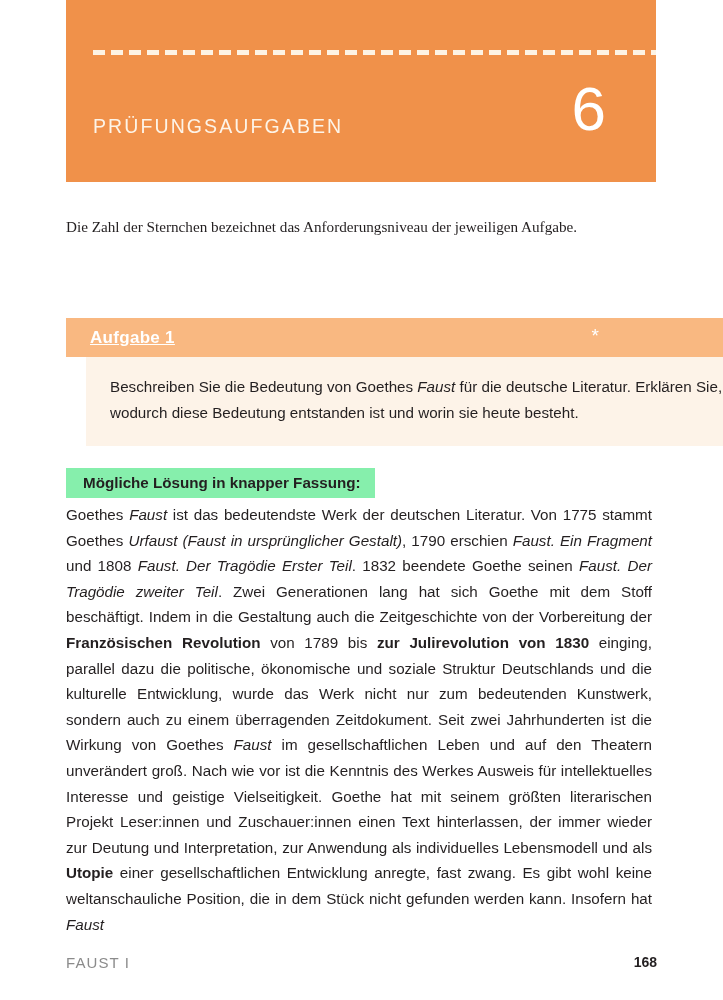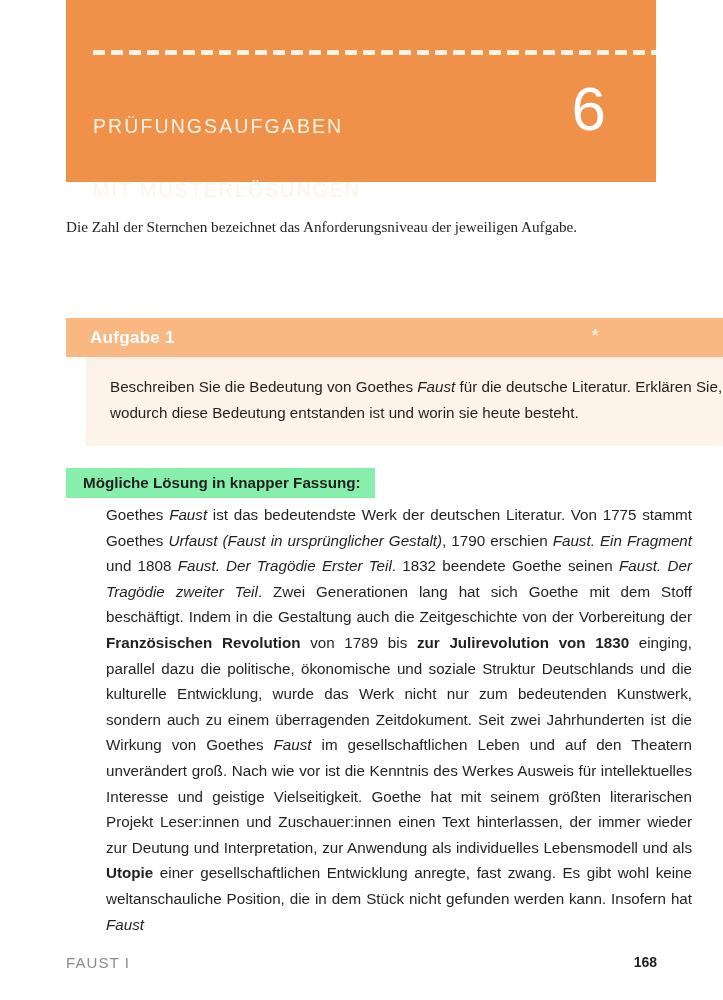"MIT MUSTERLÖSUNGEN" span.line { html: <span>MIT MUSTERLÖSUNGEN</span> -> none }
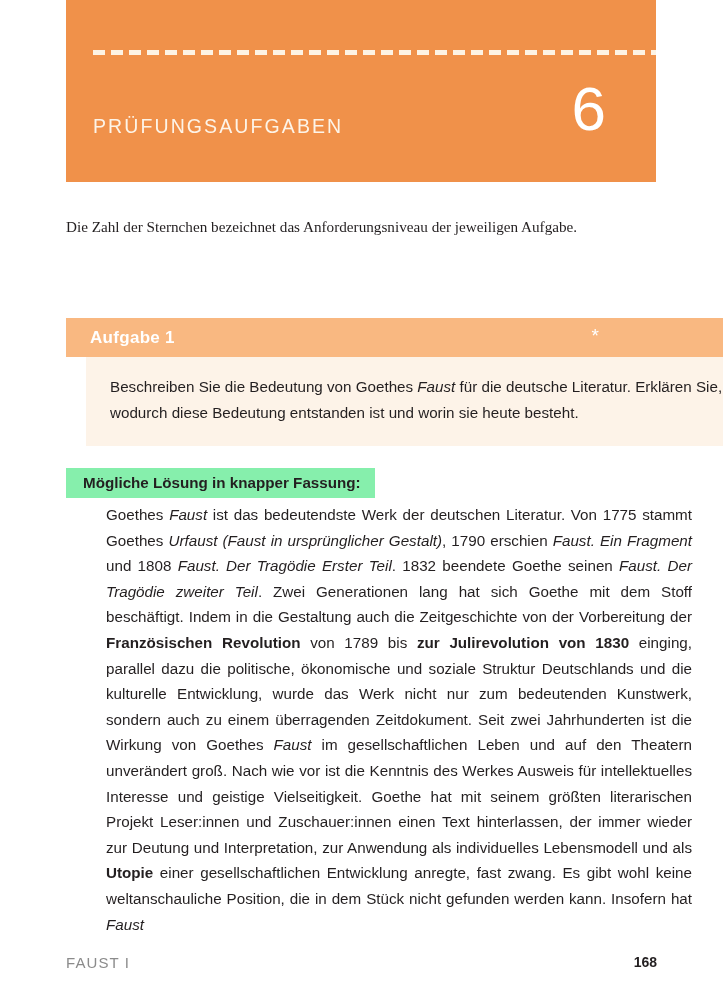"Aufgabe 1" .task-header-label { text-decoration: none -> underline }
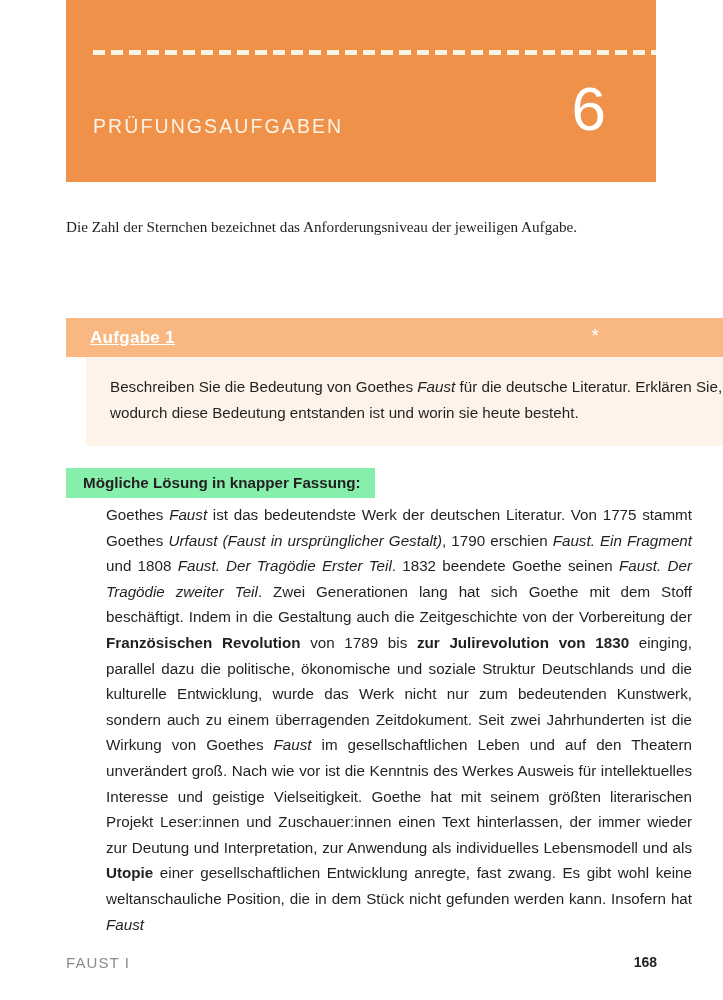"Goethes Faust ist das bedeutendste" .solution-text { margin-left: 40px -> none }
